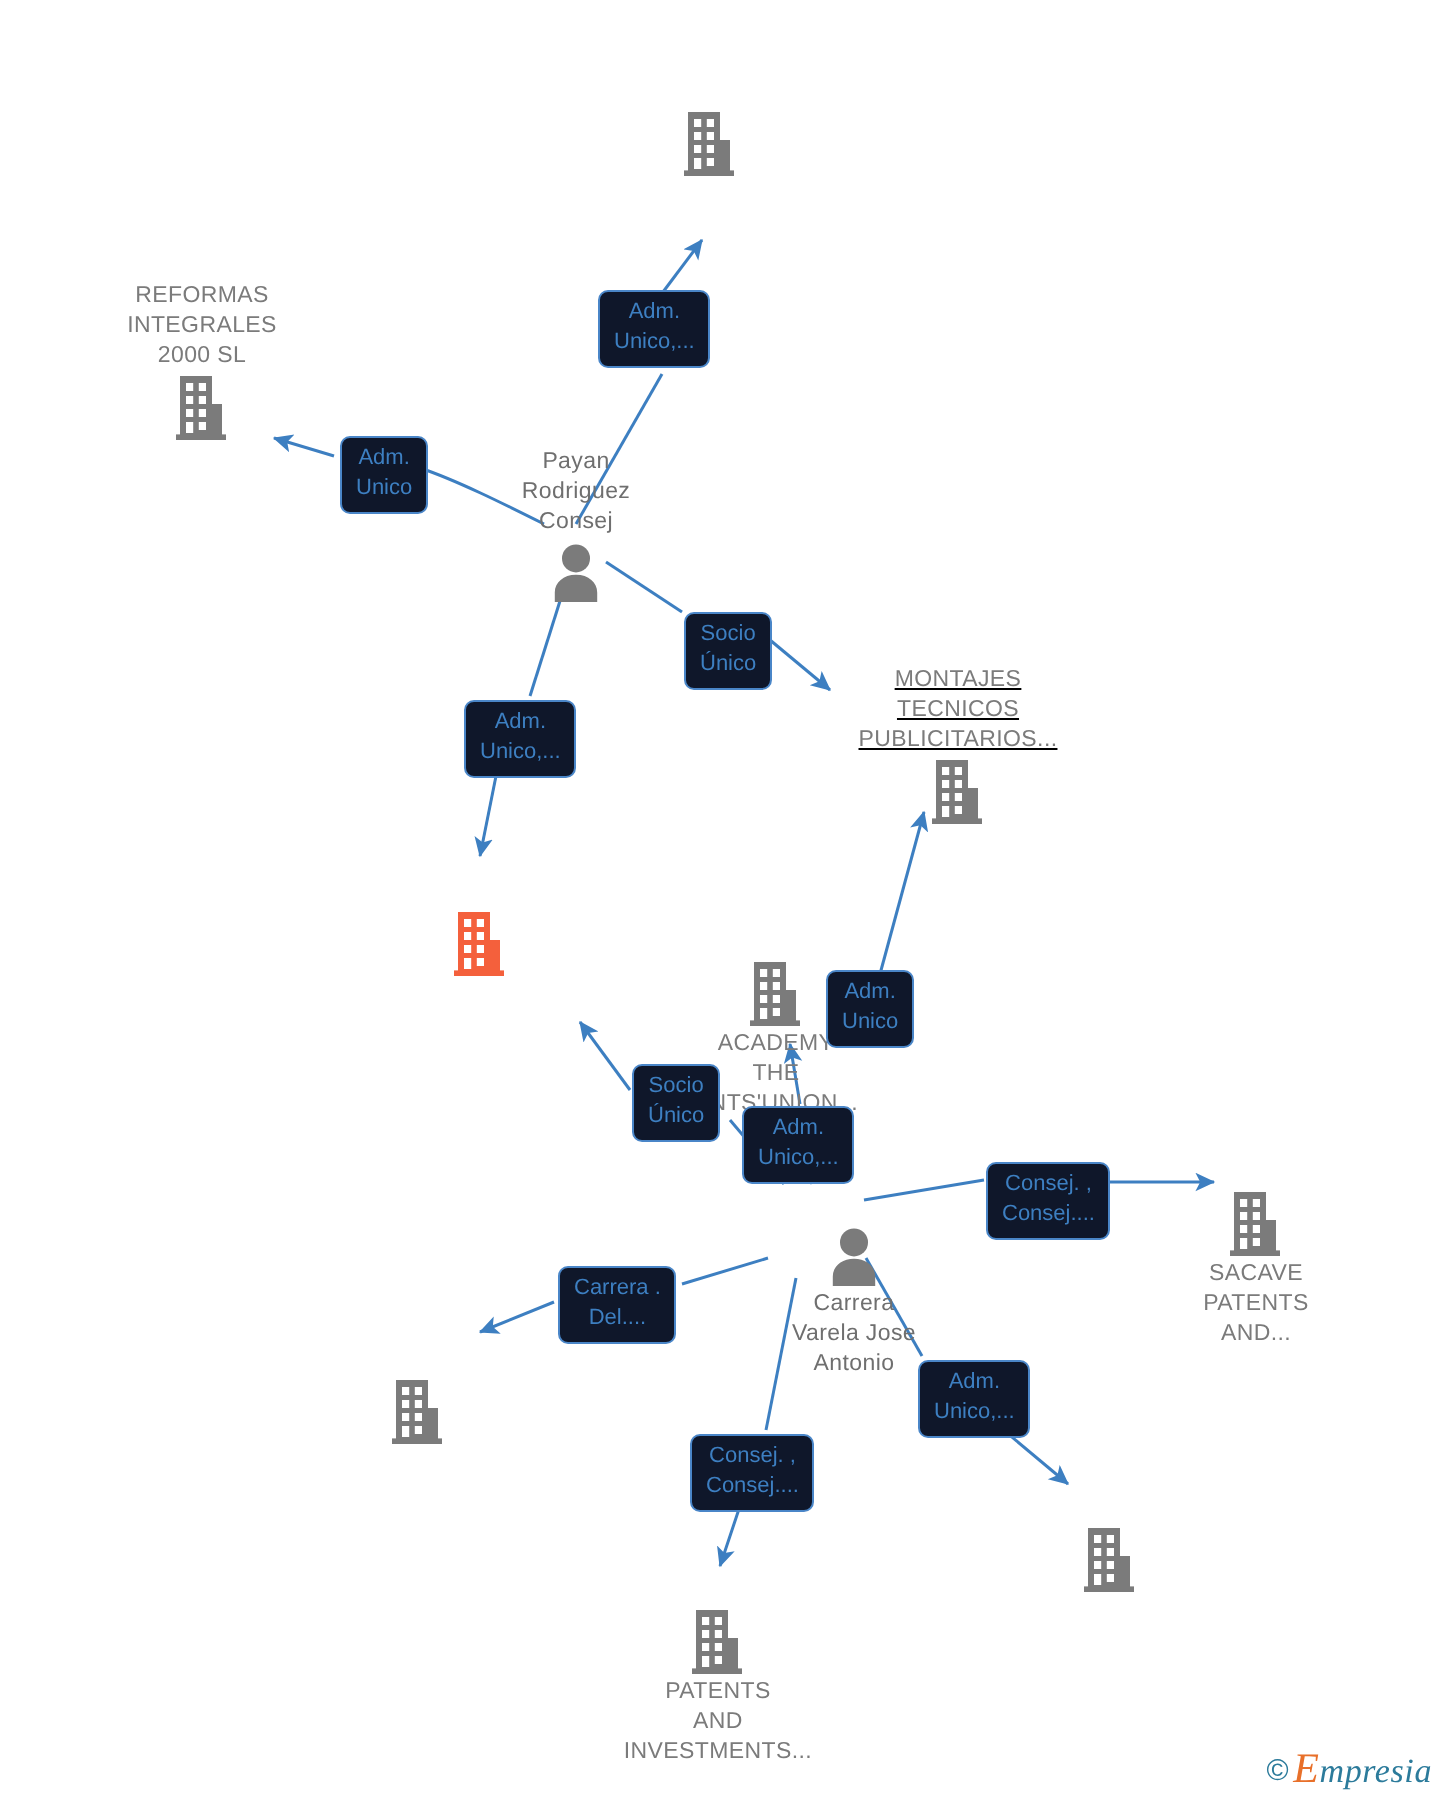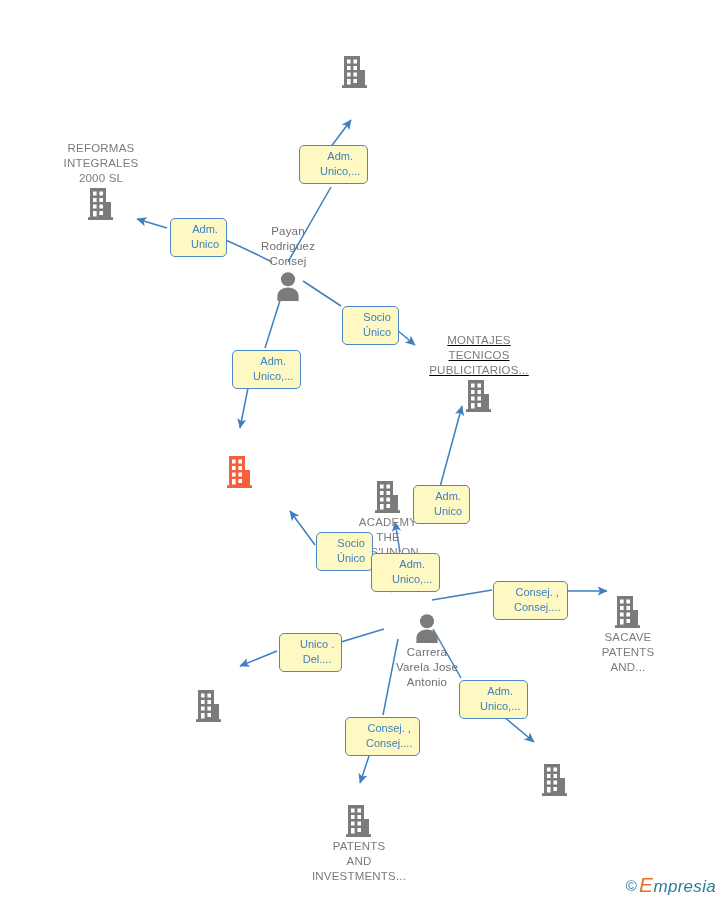"Adm." .edge-label { background: #fef9c3 -> #0f172a; padding: 3px 7px 4px 20px -> 3px 7px 4px 7px }
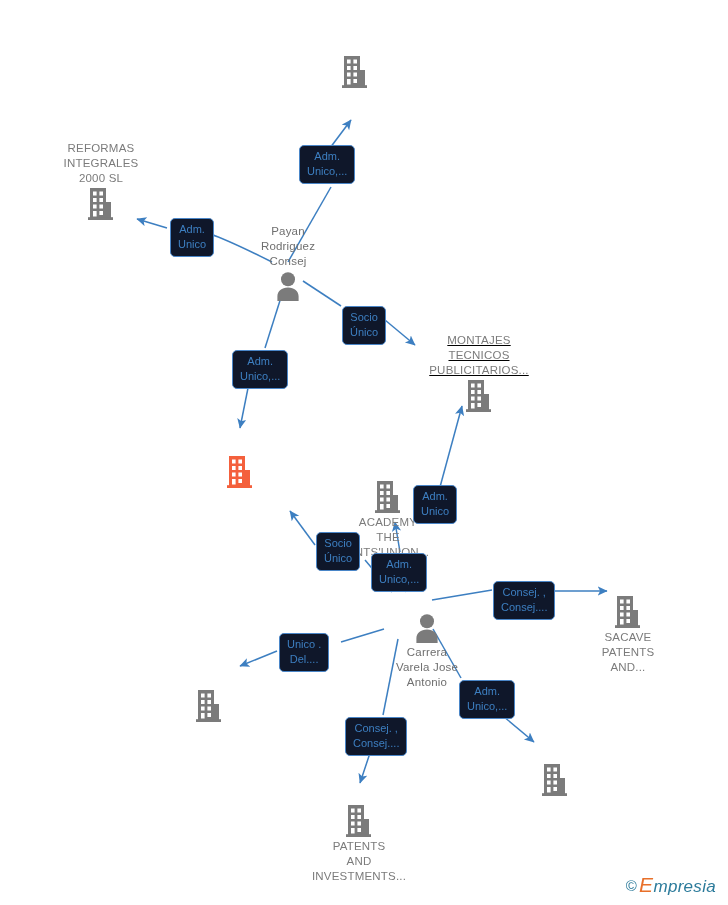"Unico ." div.edge-label { text: Unico -> Carrera }
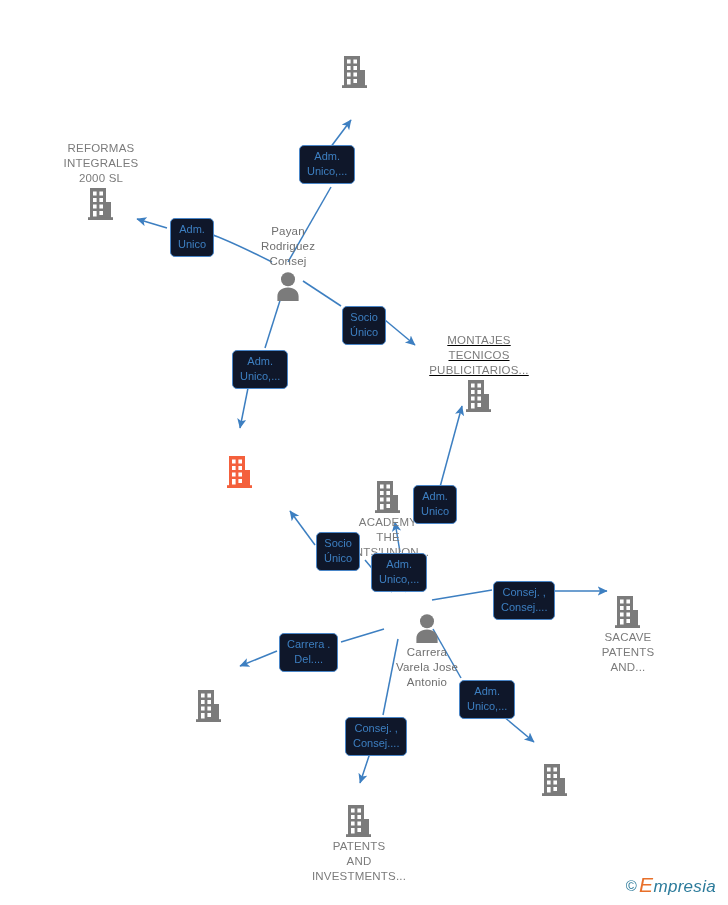"Empresia" #watermark .brand { font-family: Liberation Sans, sans-serif -> Liberation Serif, serif }
